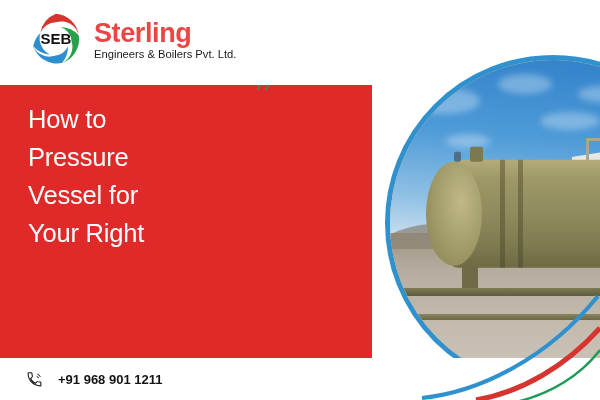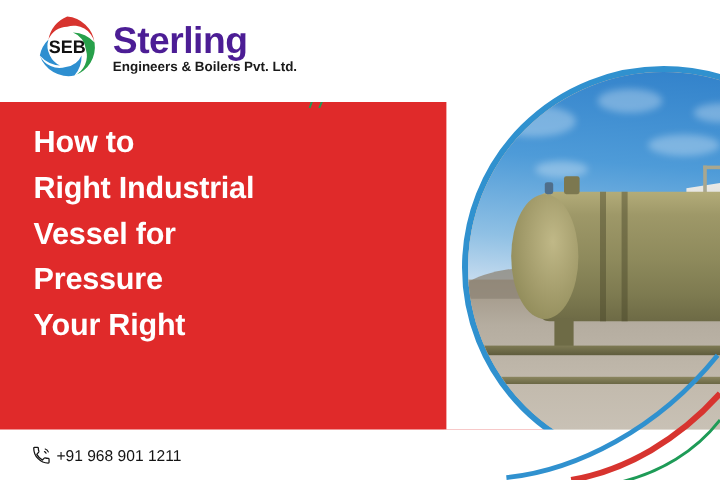"Sterling" .logo-title { color: #4c1d95 -> #ef4444; font-size: 31px -> 27px }
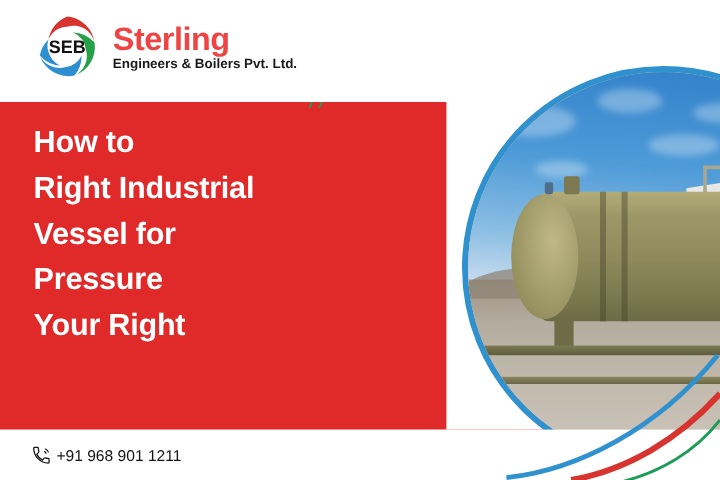"Engineers & Boilers Pvt. Ltd." .logo-sub { font-weight: bold -> normal }
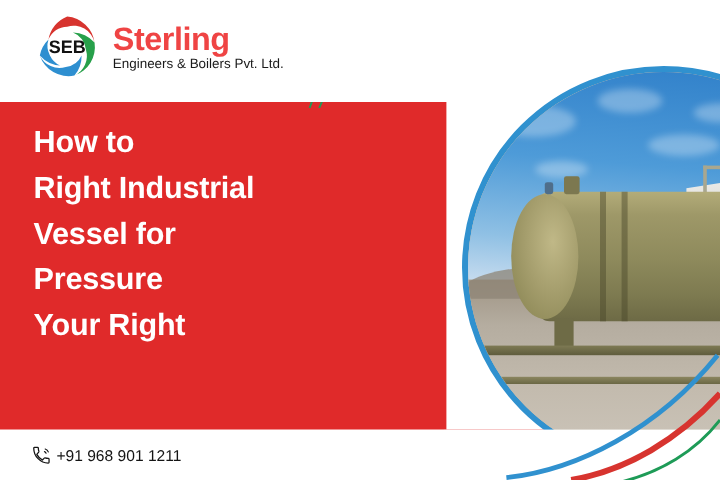"How to" .title { font-weight: bold -> normal }
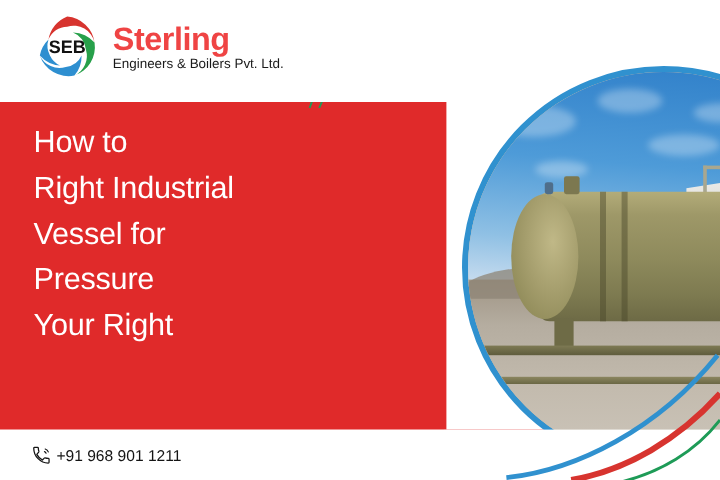"Right Industrial" span.ln { html: <span>Right Industrial</span> -> none }
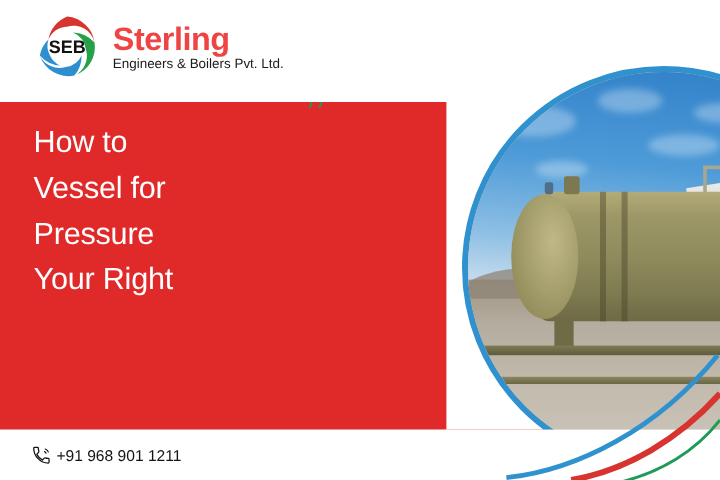"Vessel for" span.ln { order: before "Pressure" -> after "Pressure" }
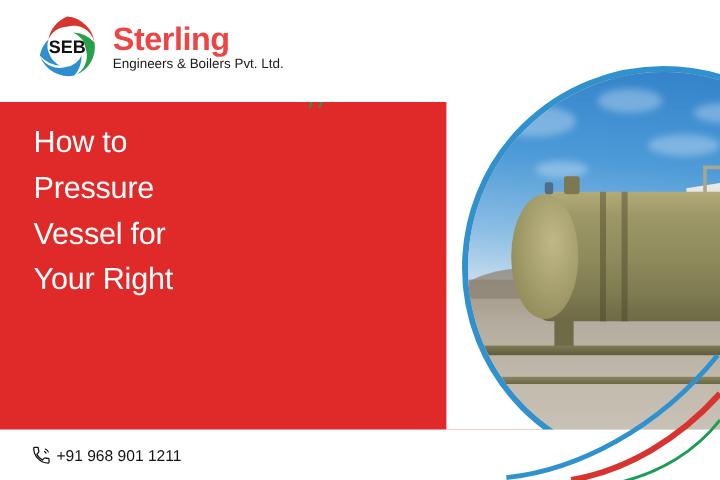"+91 968 901 1211" .contact { font-weight: normal -> bold; gap: 4px -> 15px }
